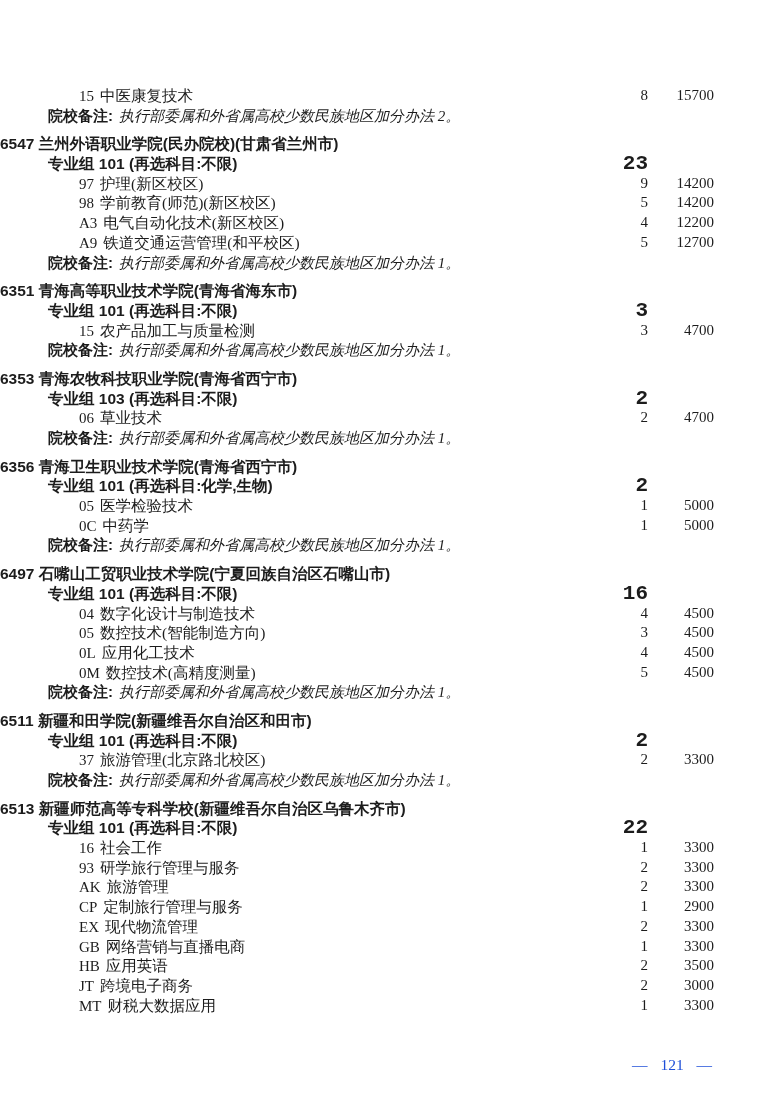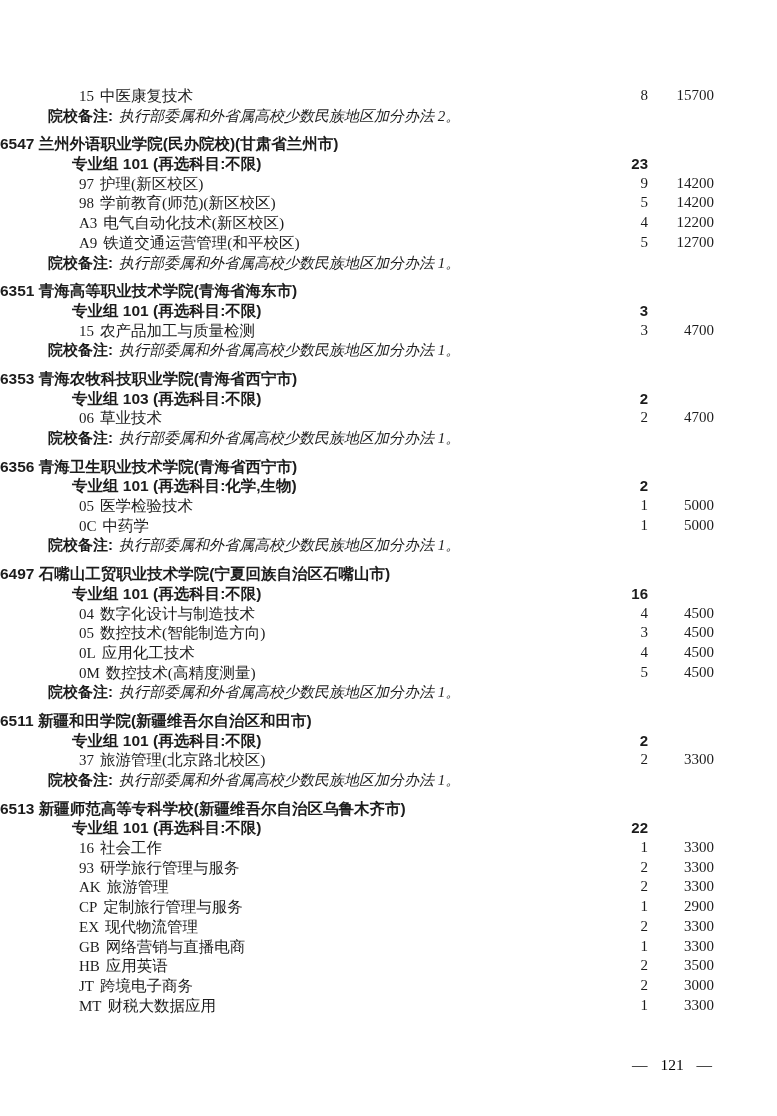"专业组 101 (再选科目:不限)" .row.group .text { padding-left: 72px -> 48px }
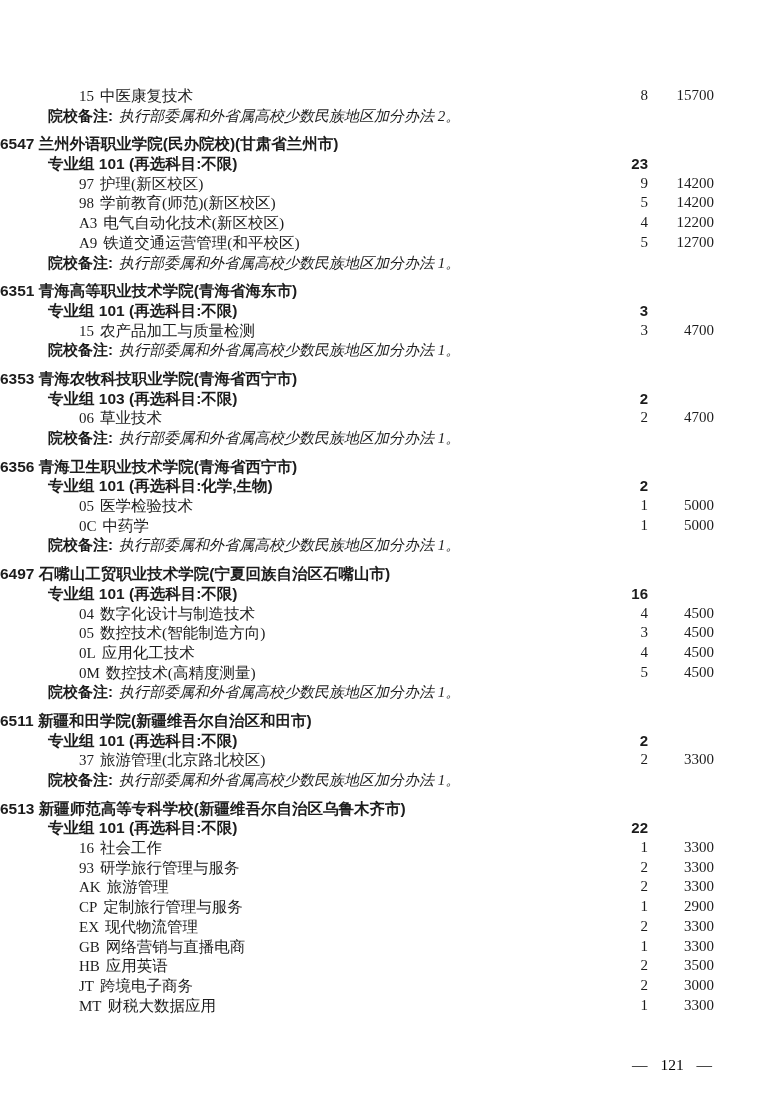"23" .row.group .count { font-family: Liberation Sans, sans-serif -> Liberation Mono, monospace; font-size: 15px -> 21px }
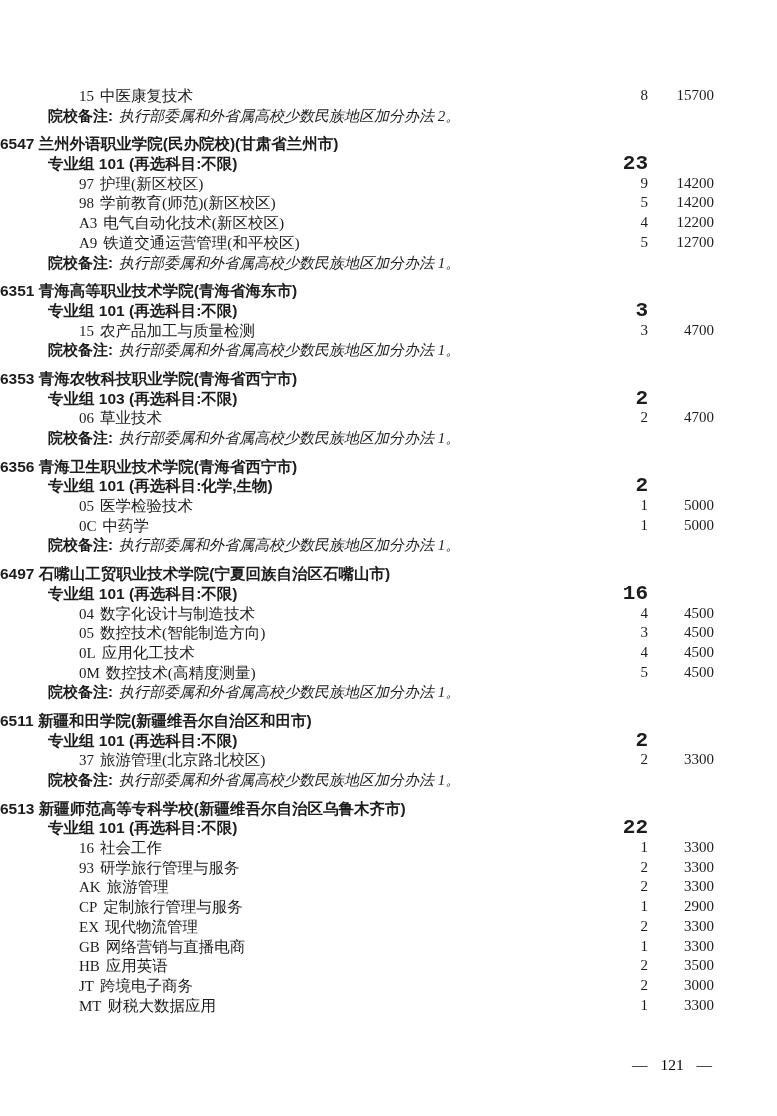"— 121 —" .footer { color: #000000 -> #1d4ed8 }
